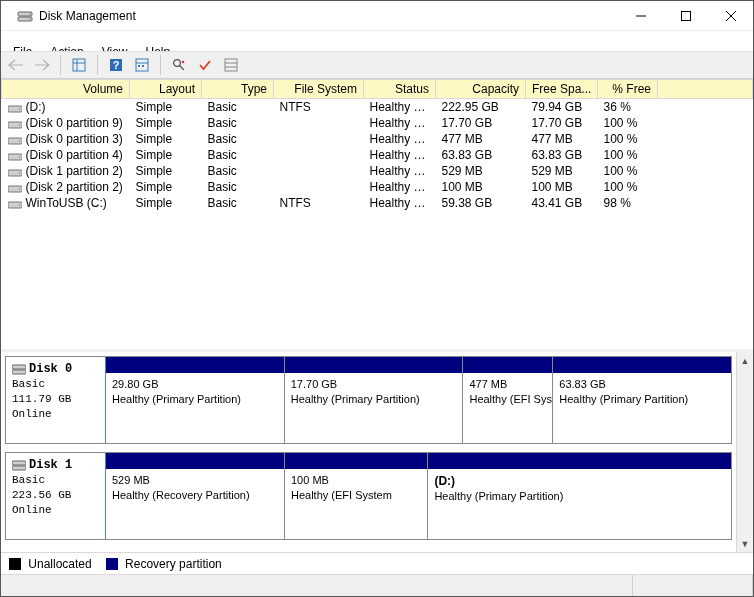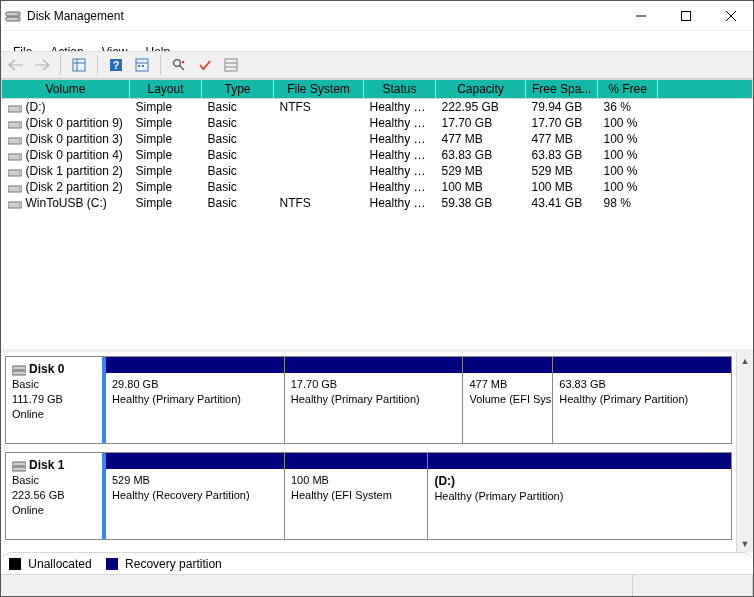"Disk Management" .titlebar { padding: 0 0 0 4px -> 0 0 0 16px }
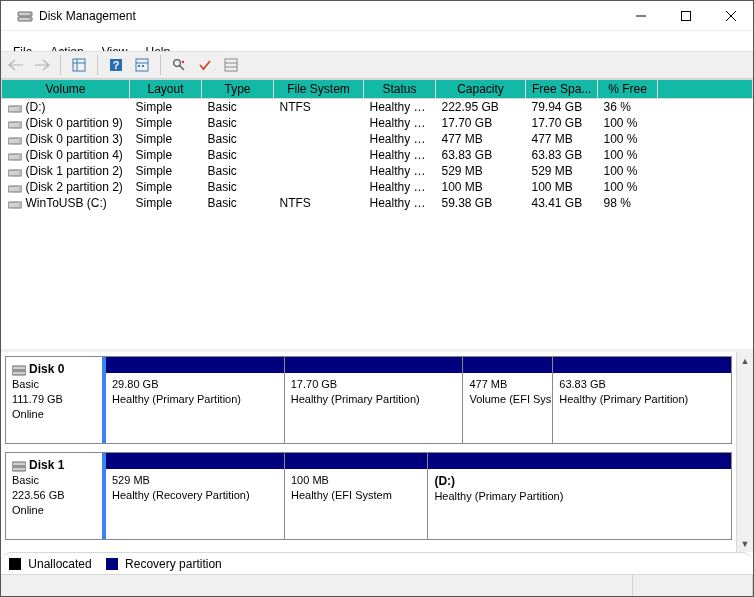"Volume" table.vol th { background: #14b8a6 -> #fef9c3; text-align: center -> right }
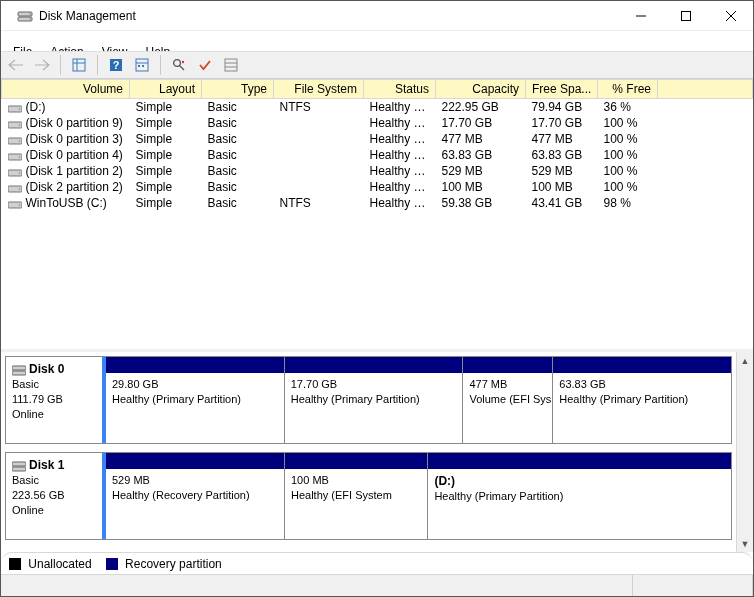"Disk 0" .disk-info { border-right: 4px solid #3b82f6 -> 1px solid #3b82f6; font-family: none -> Liberation Mono, monospace }
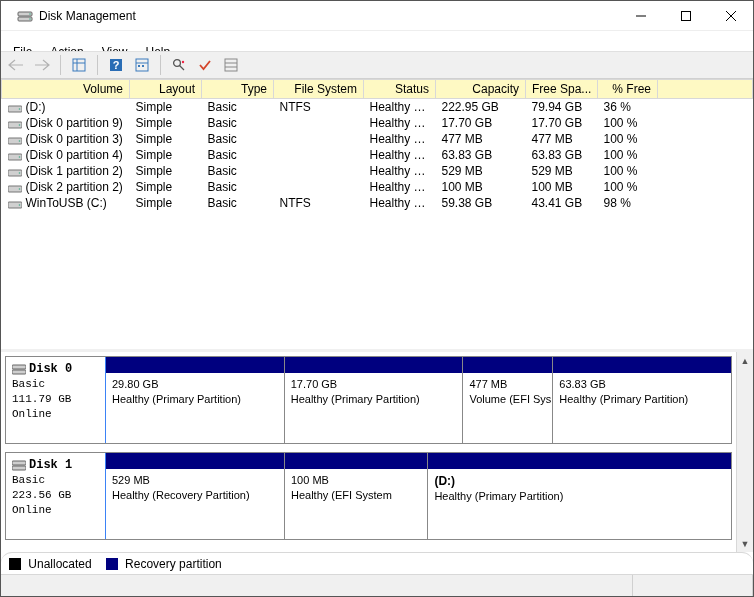"Volume (EFI Sys" div { text: Volume -> Healthy }
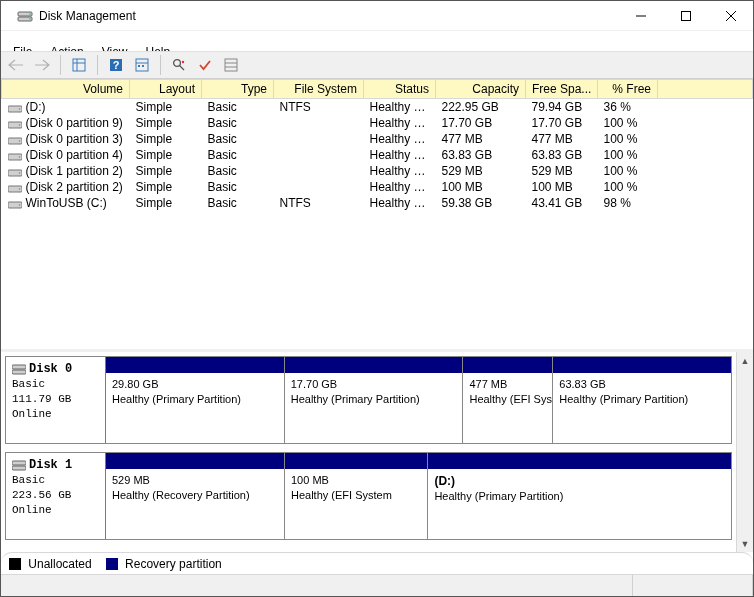"Unallocated" .legend { border-radius: 11px -> none }
